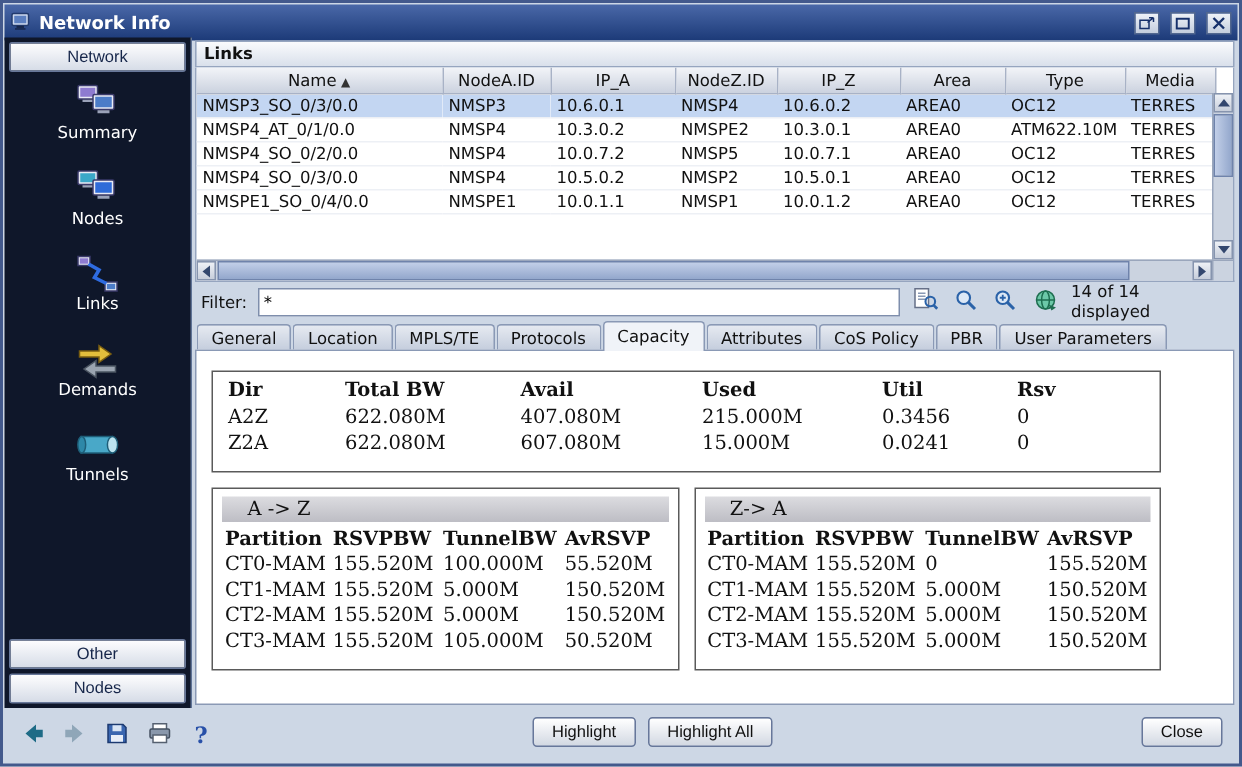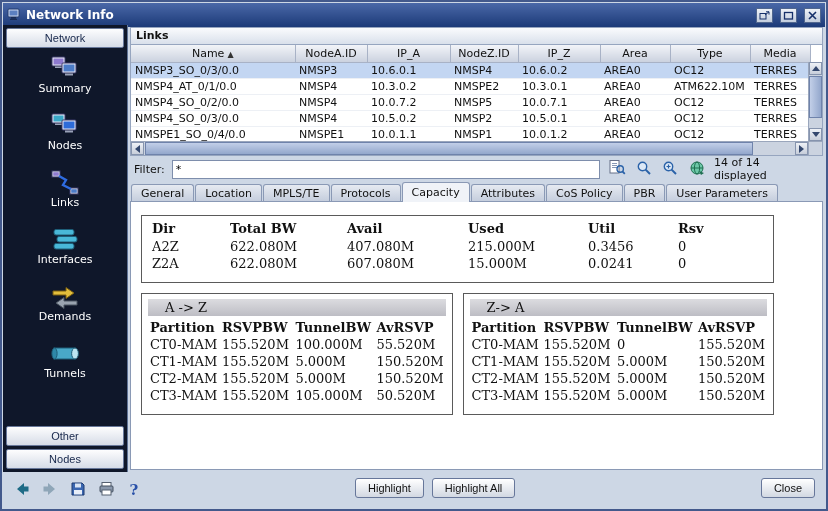"Name ▲" .table-wrap { height: 111px -> 143px }
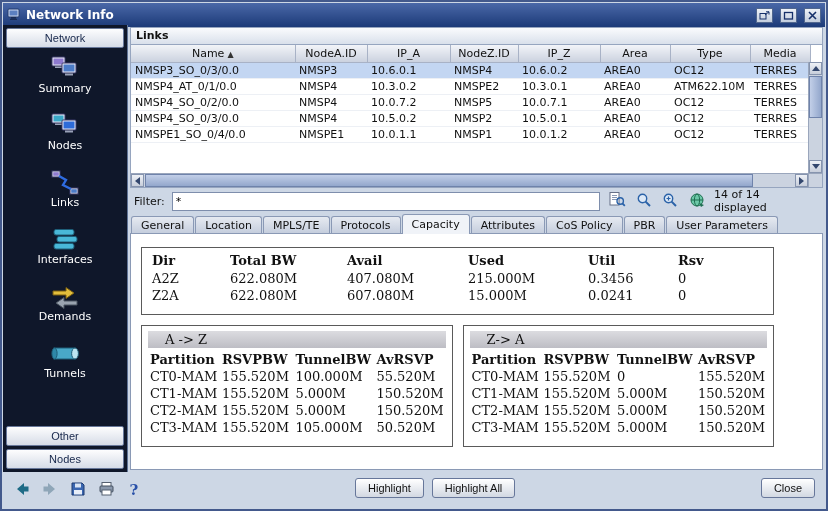"Interfaces" div.side-item { html: <div> <span> <svg> <g> <rect></rect> <rect></rect> <rect></rect> </g> </svg> </span> <span>Interfaces</span> </div> -> none }
